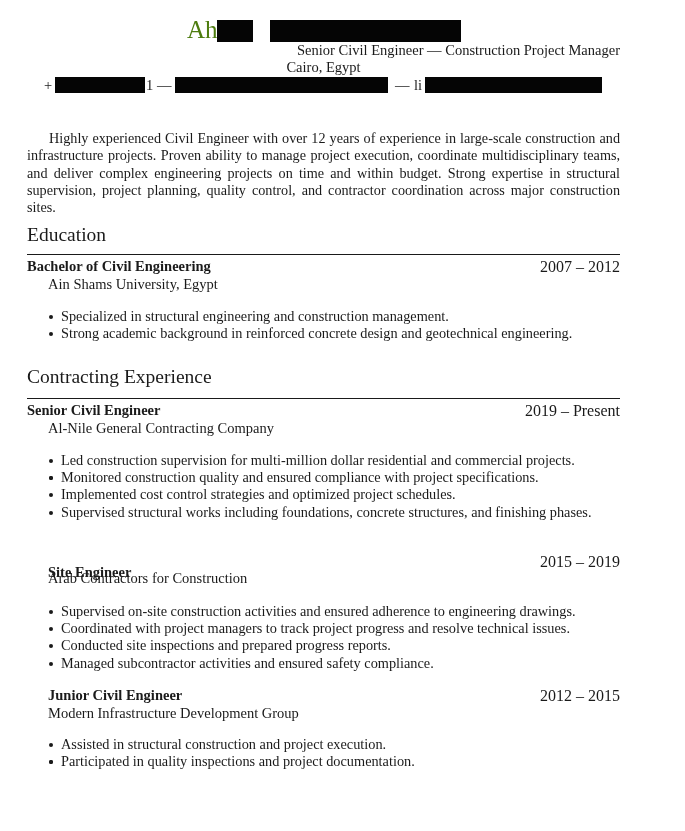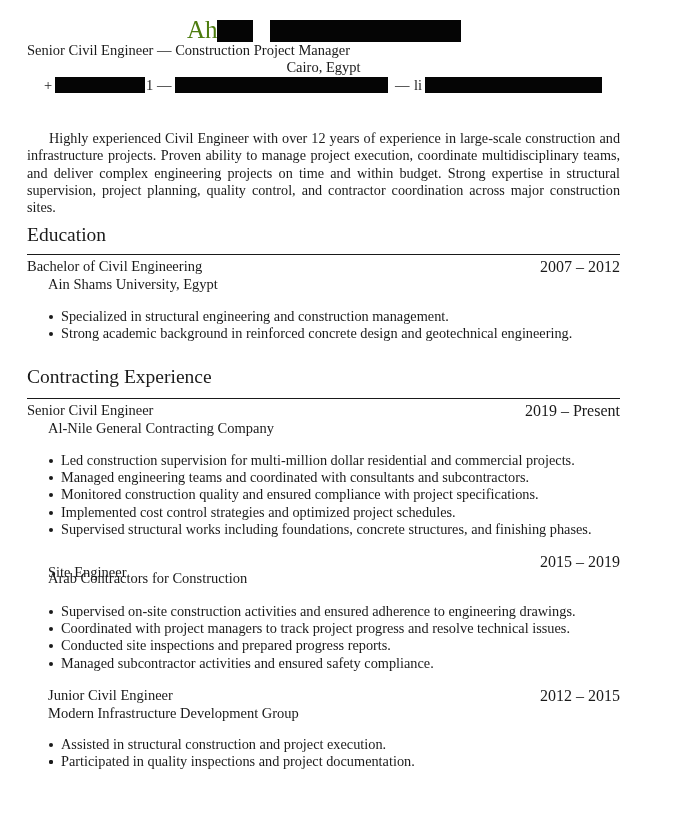"Senior Civil Engineer — Construction" .subtitle { text-align: left -> right }
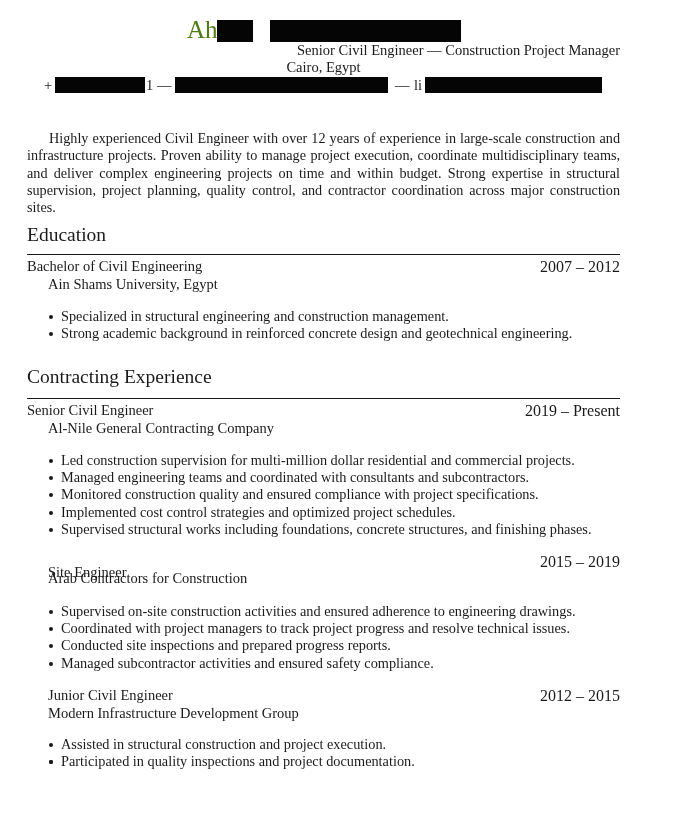"Bachelor of Civil Engineering" .entry-title { font-weight: normal -> bold }
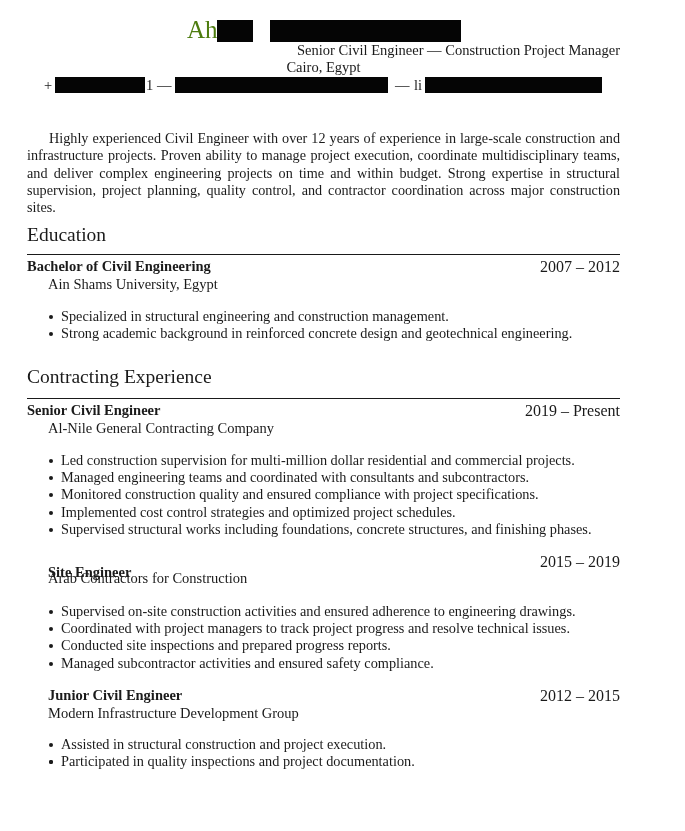"Managed engineering teams and" span { html: <span>Managed engineering teams and coordinated with consultants and subcontractors.</span> -> none }
